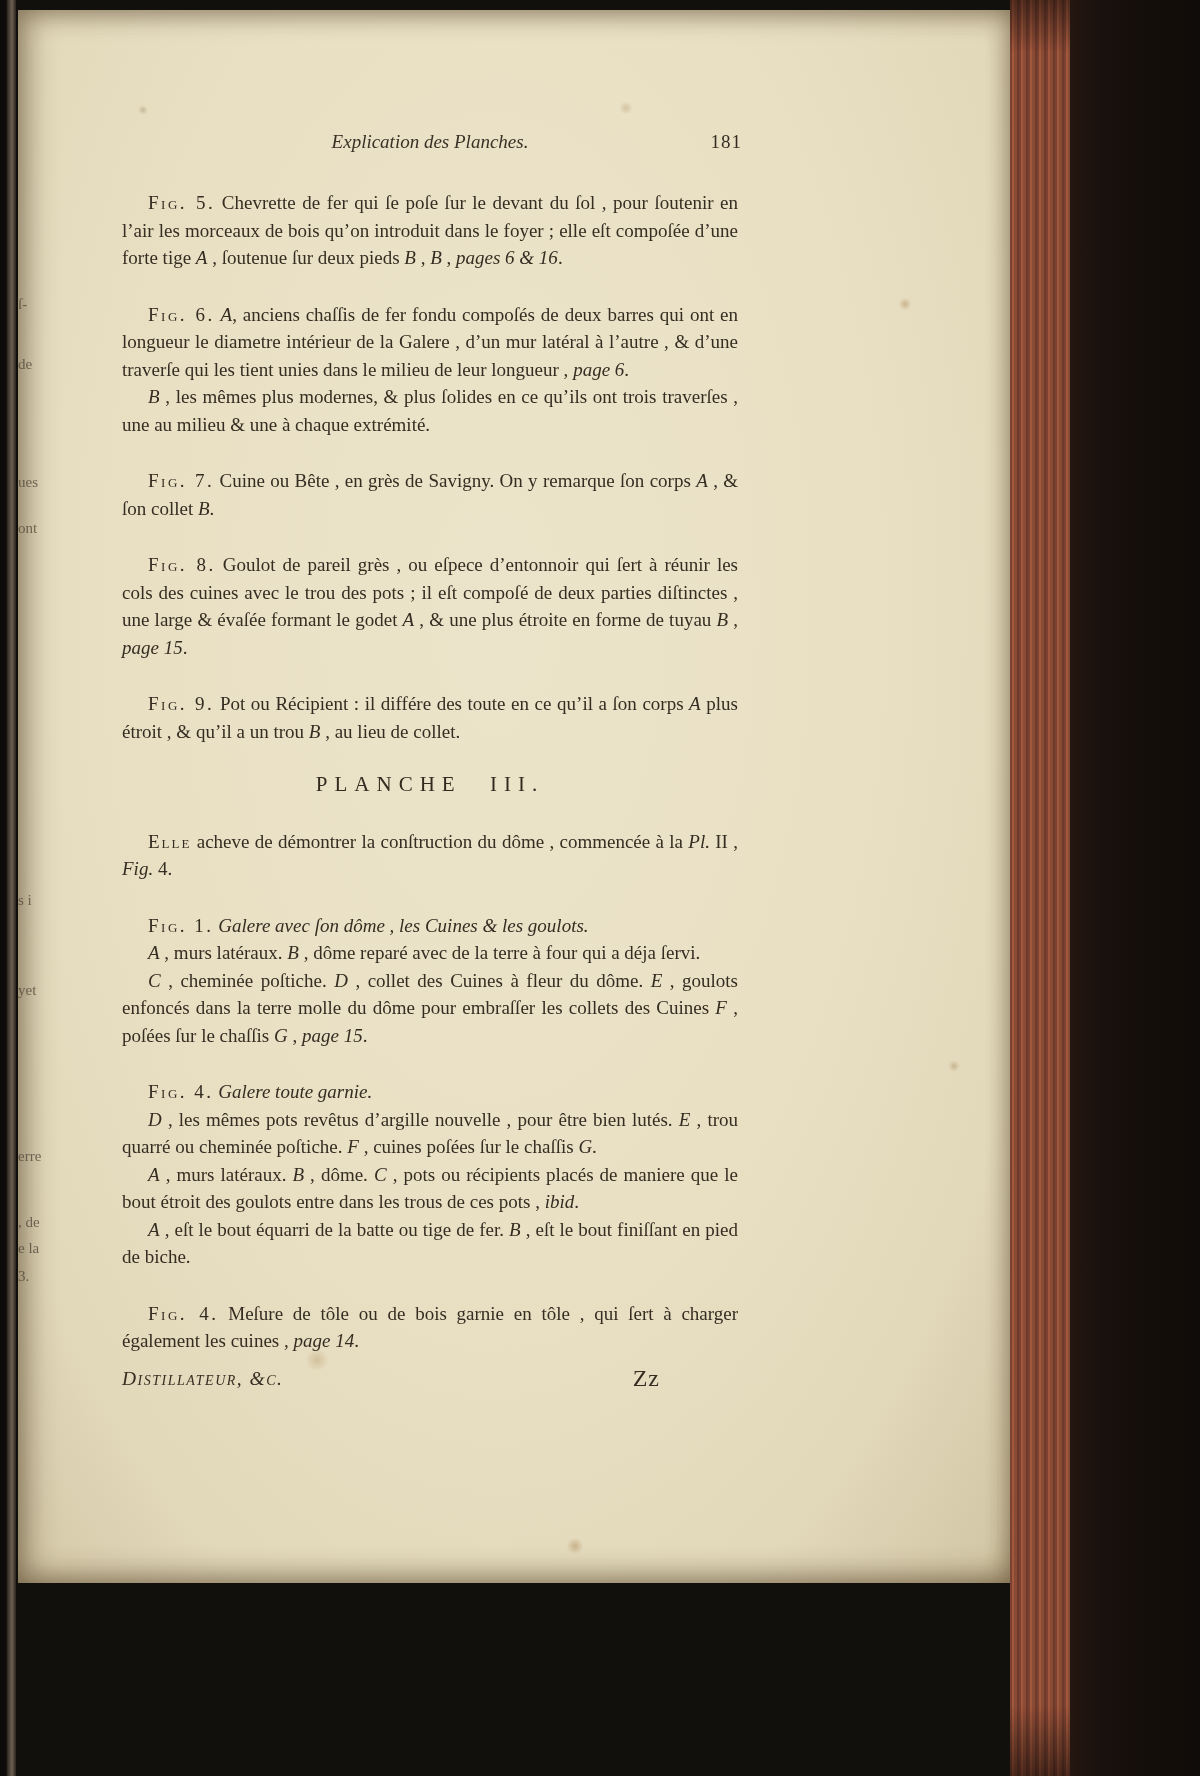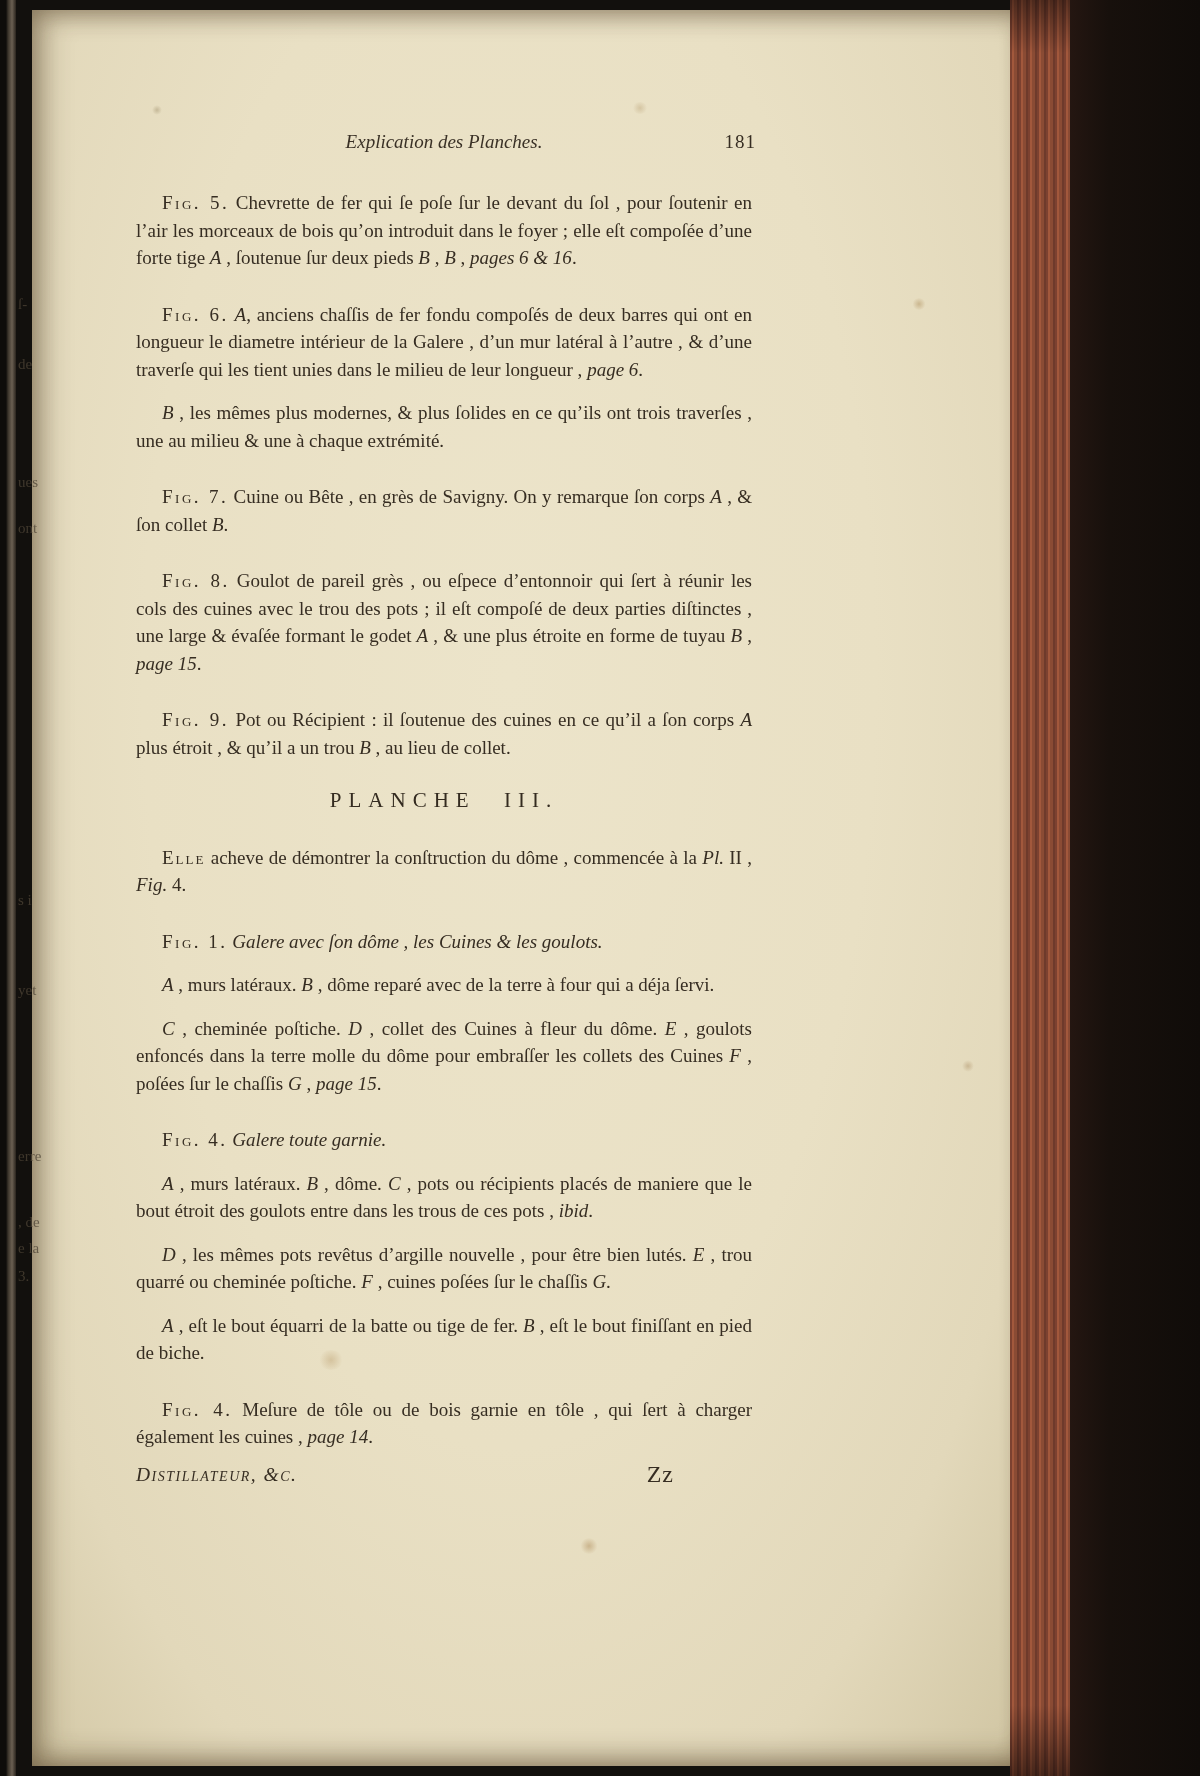"Explication des Planches." .page-paper { height: 1756px -> 1573px; left: 32px -> 18px }
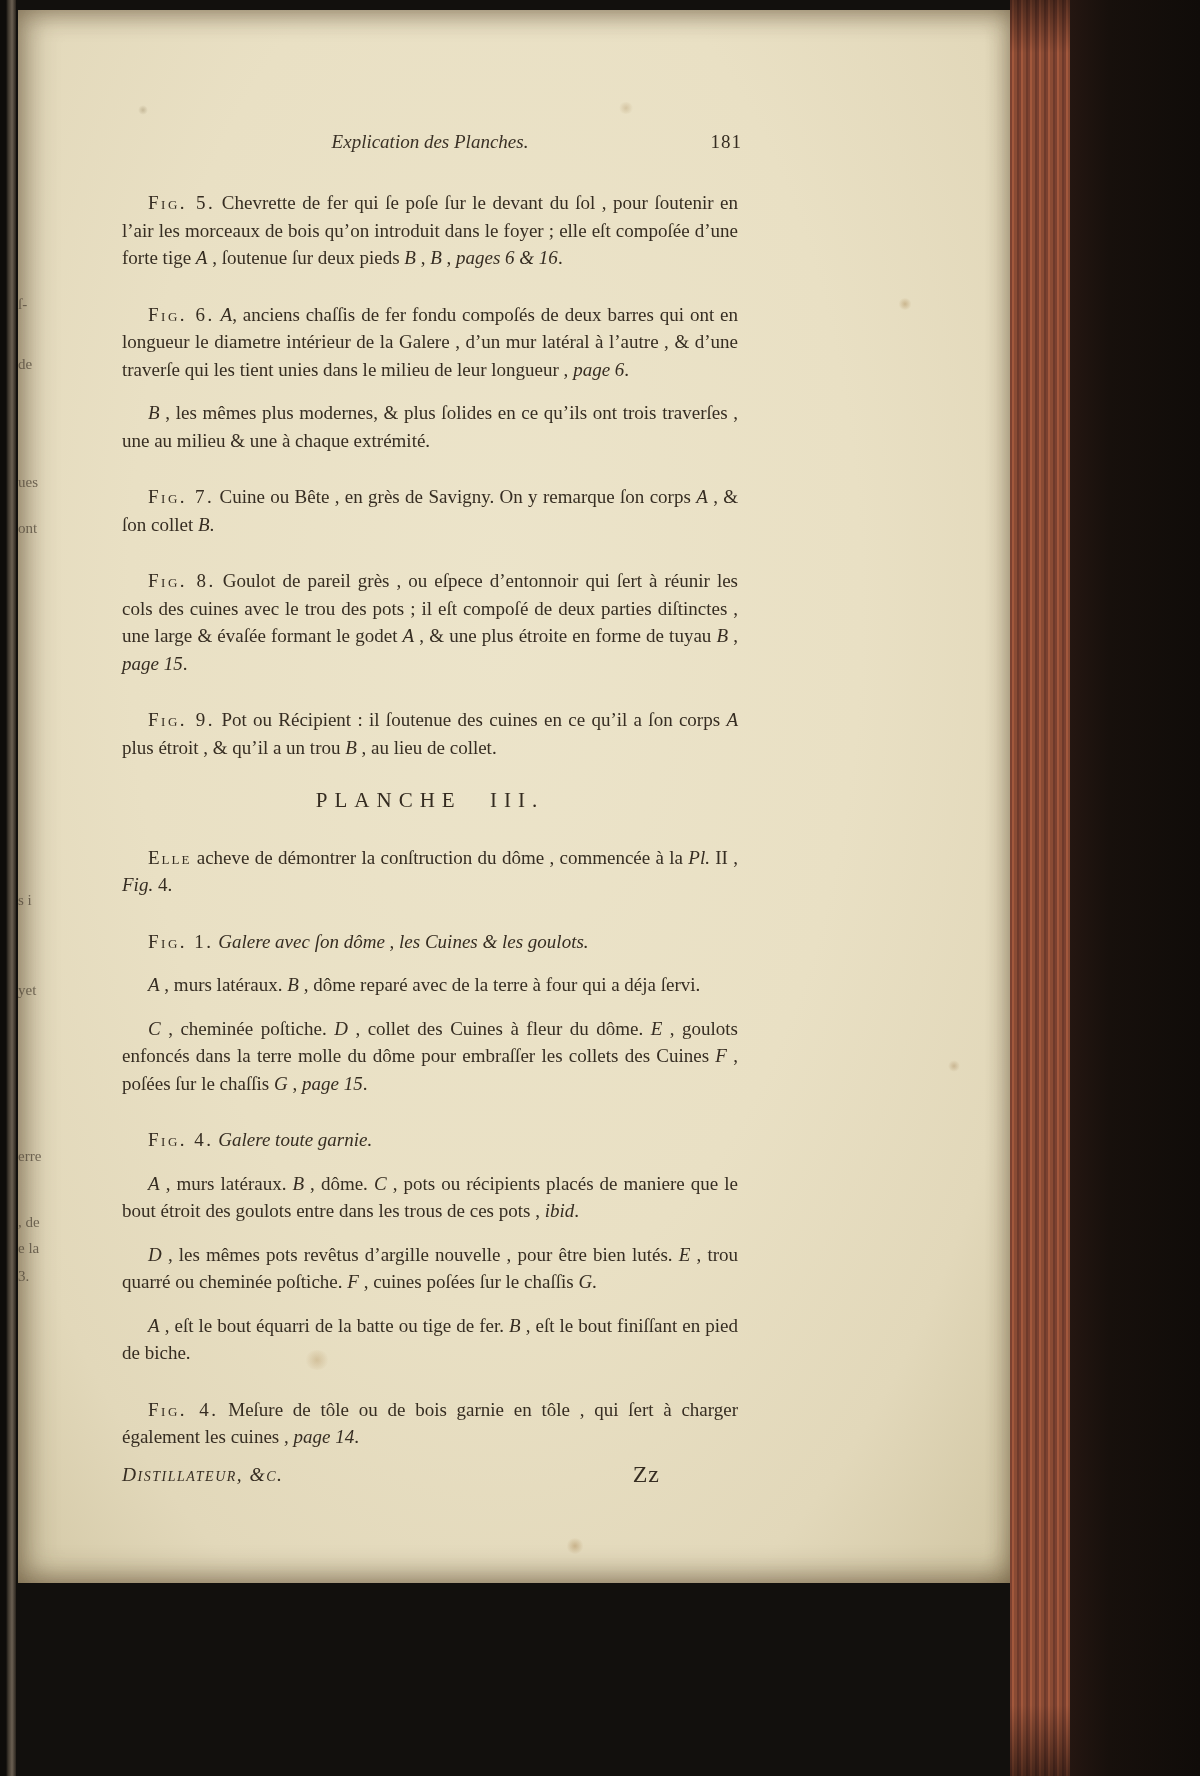"B , les mêmes plus" .block.cont { margin-top: 16px -> 0 }
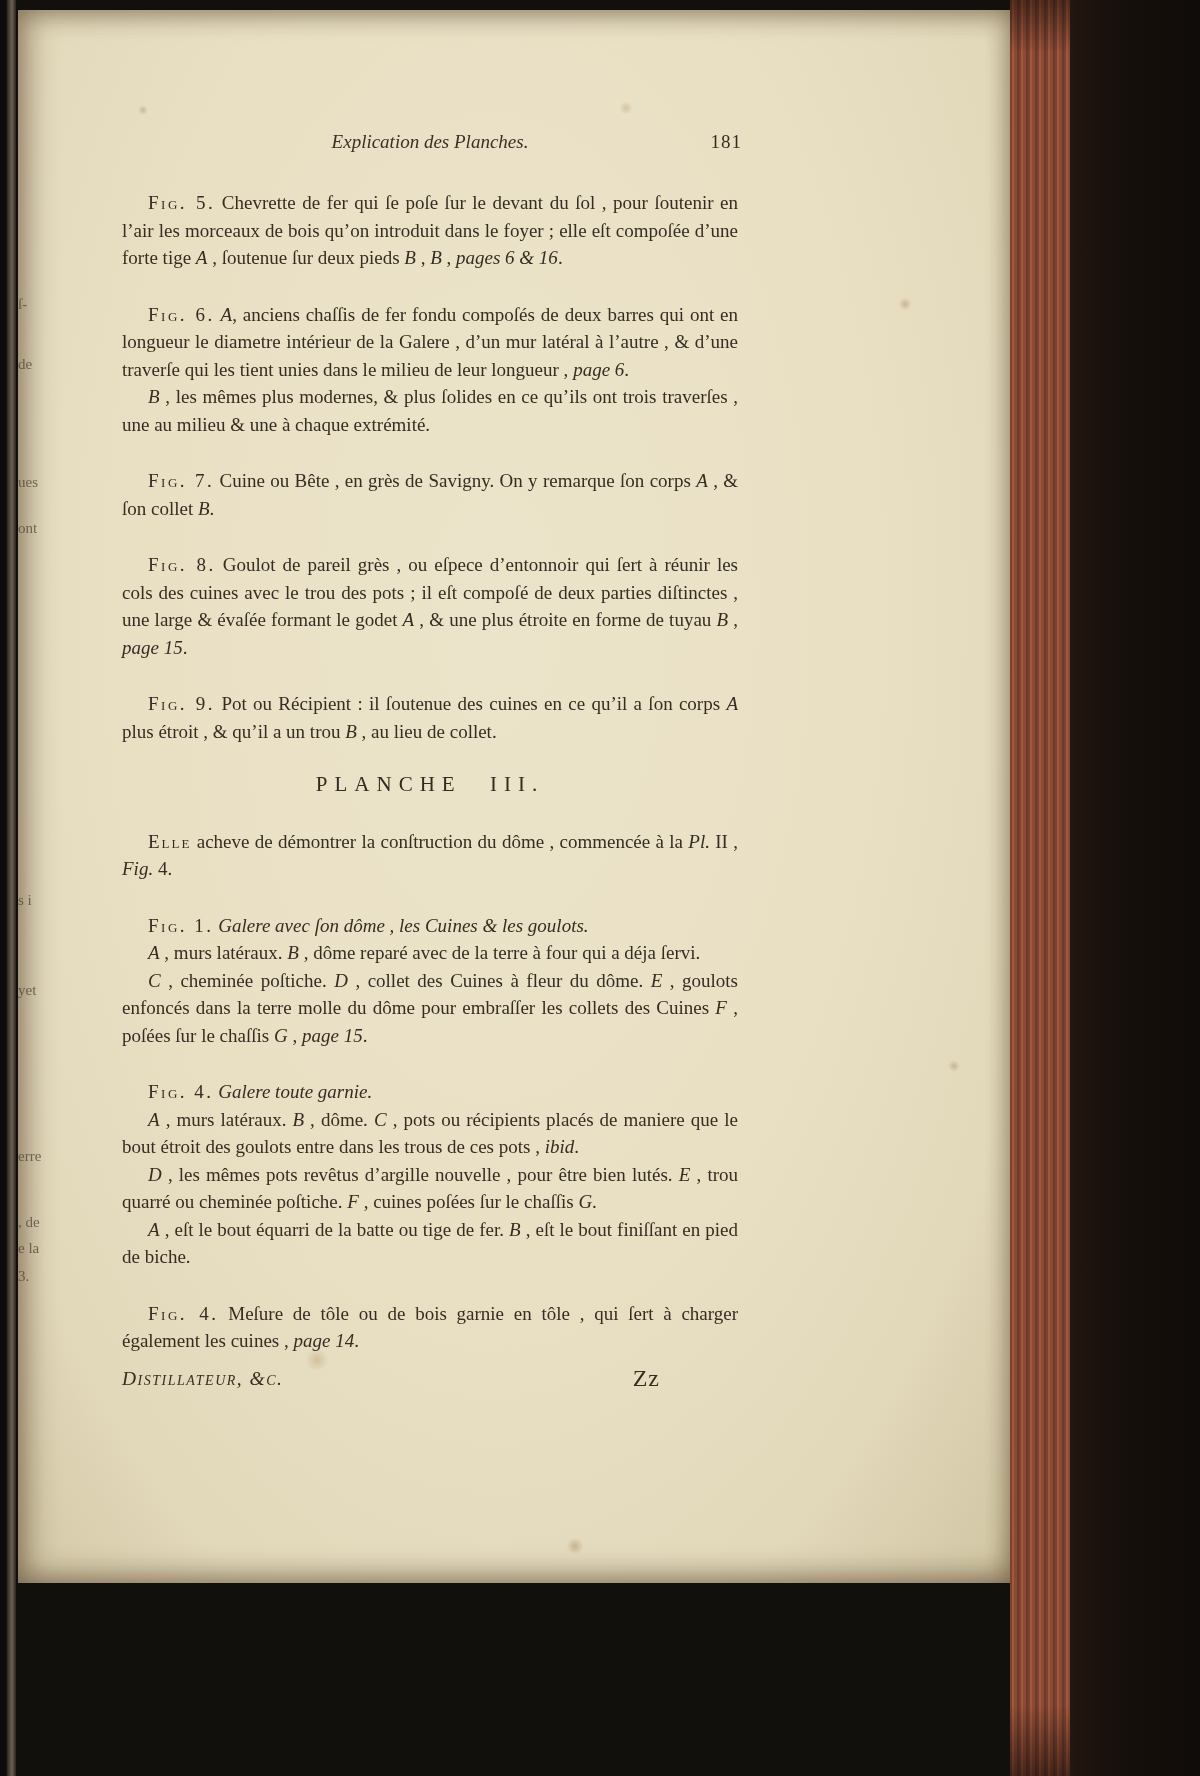"Pot ou Récipient : il" span.run { text: ſoutenue des cuines -> différe des toute }
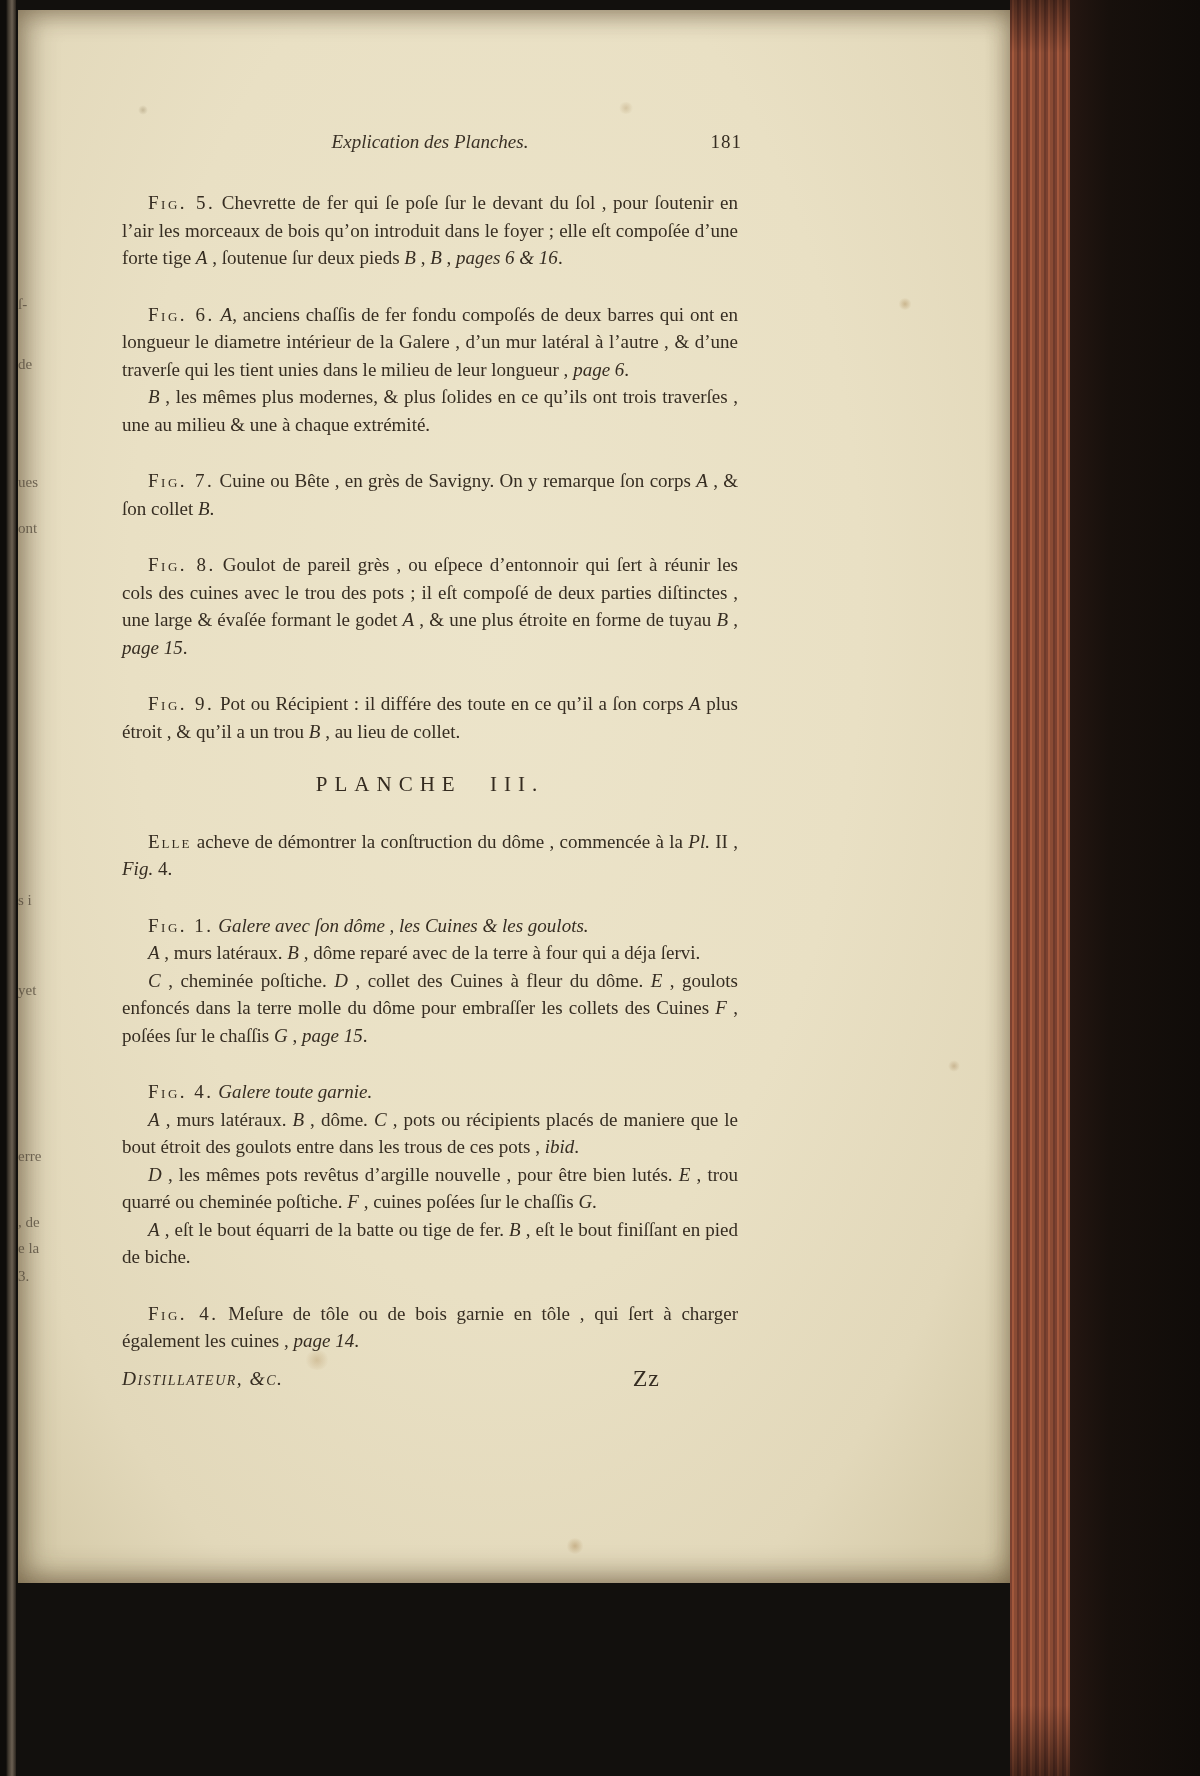"A , murs latéraux. B , dôme." p.block { order: before "D , les mêmes pots" -> after "D , les mêmes pots" }
